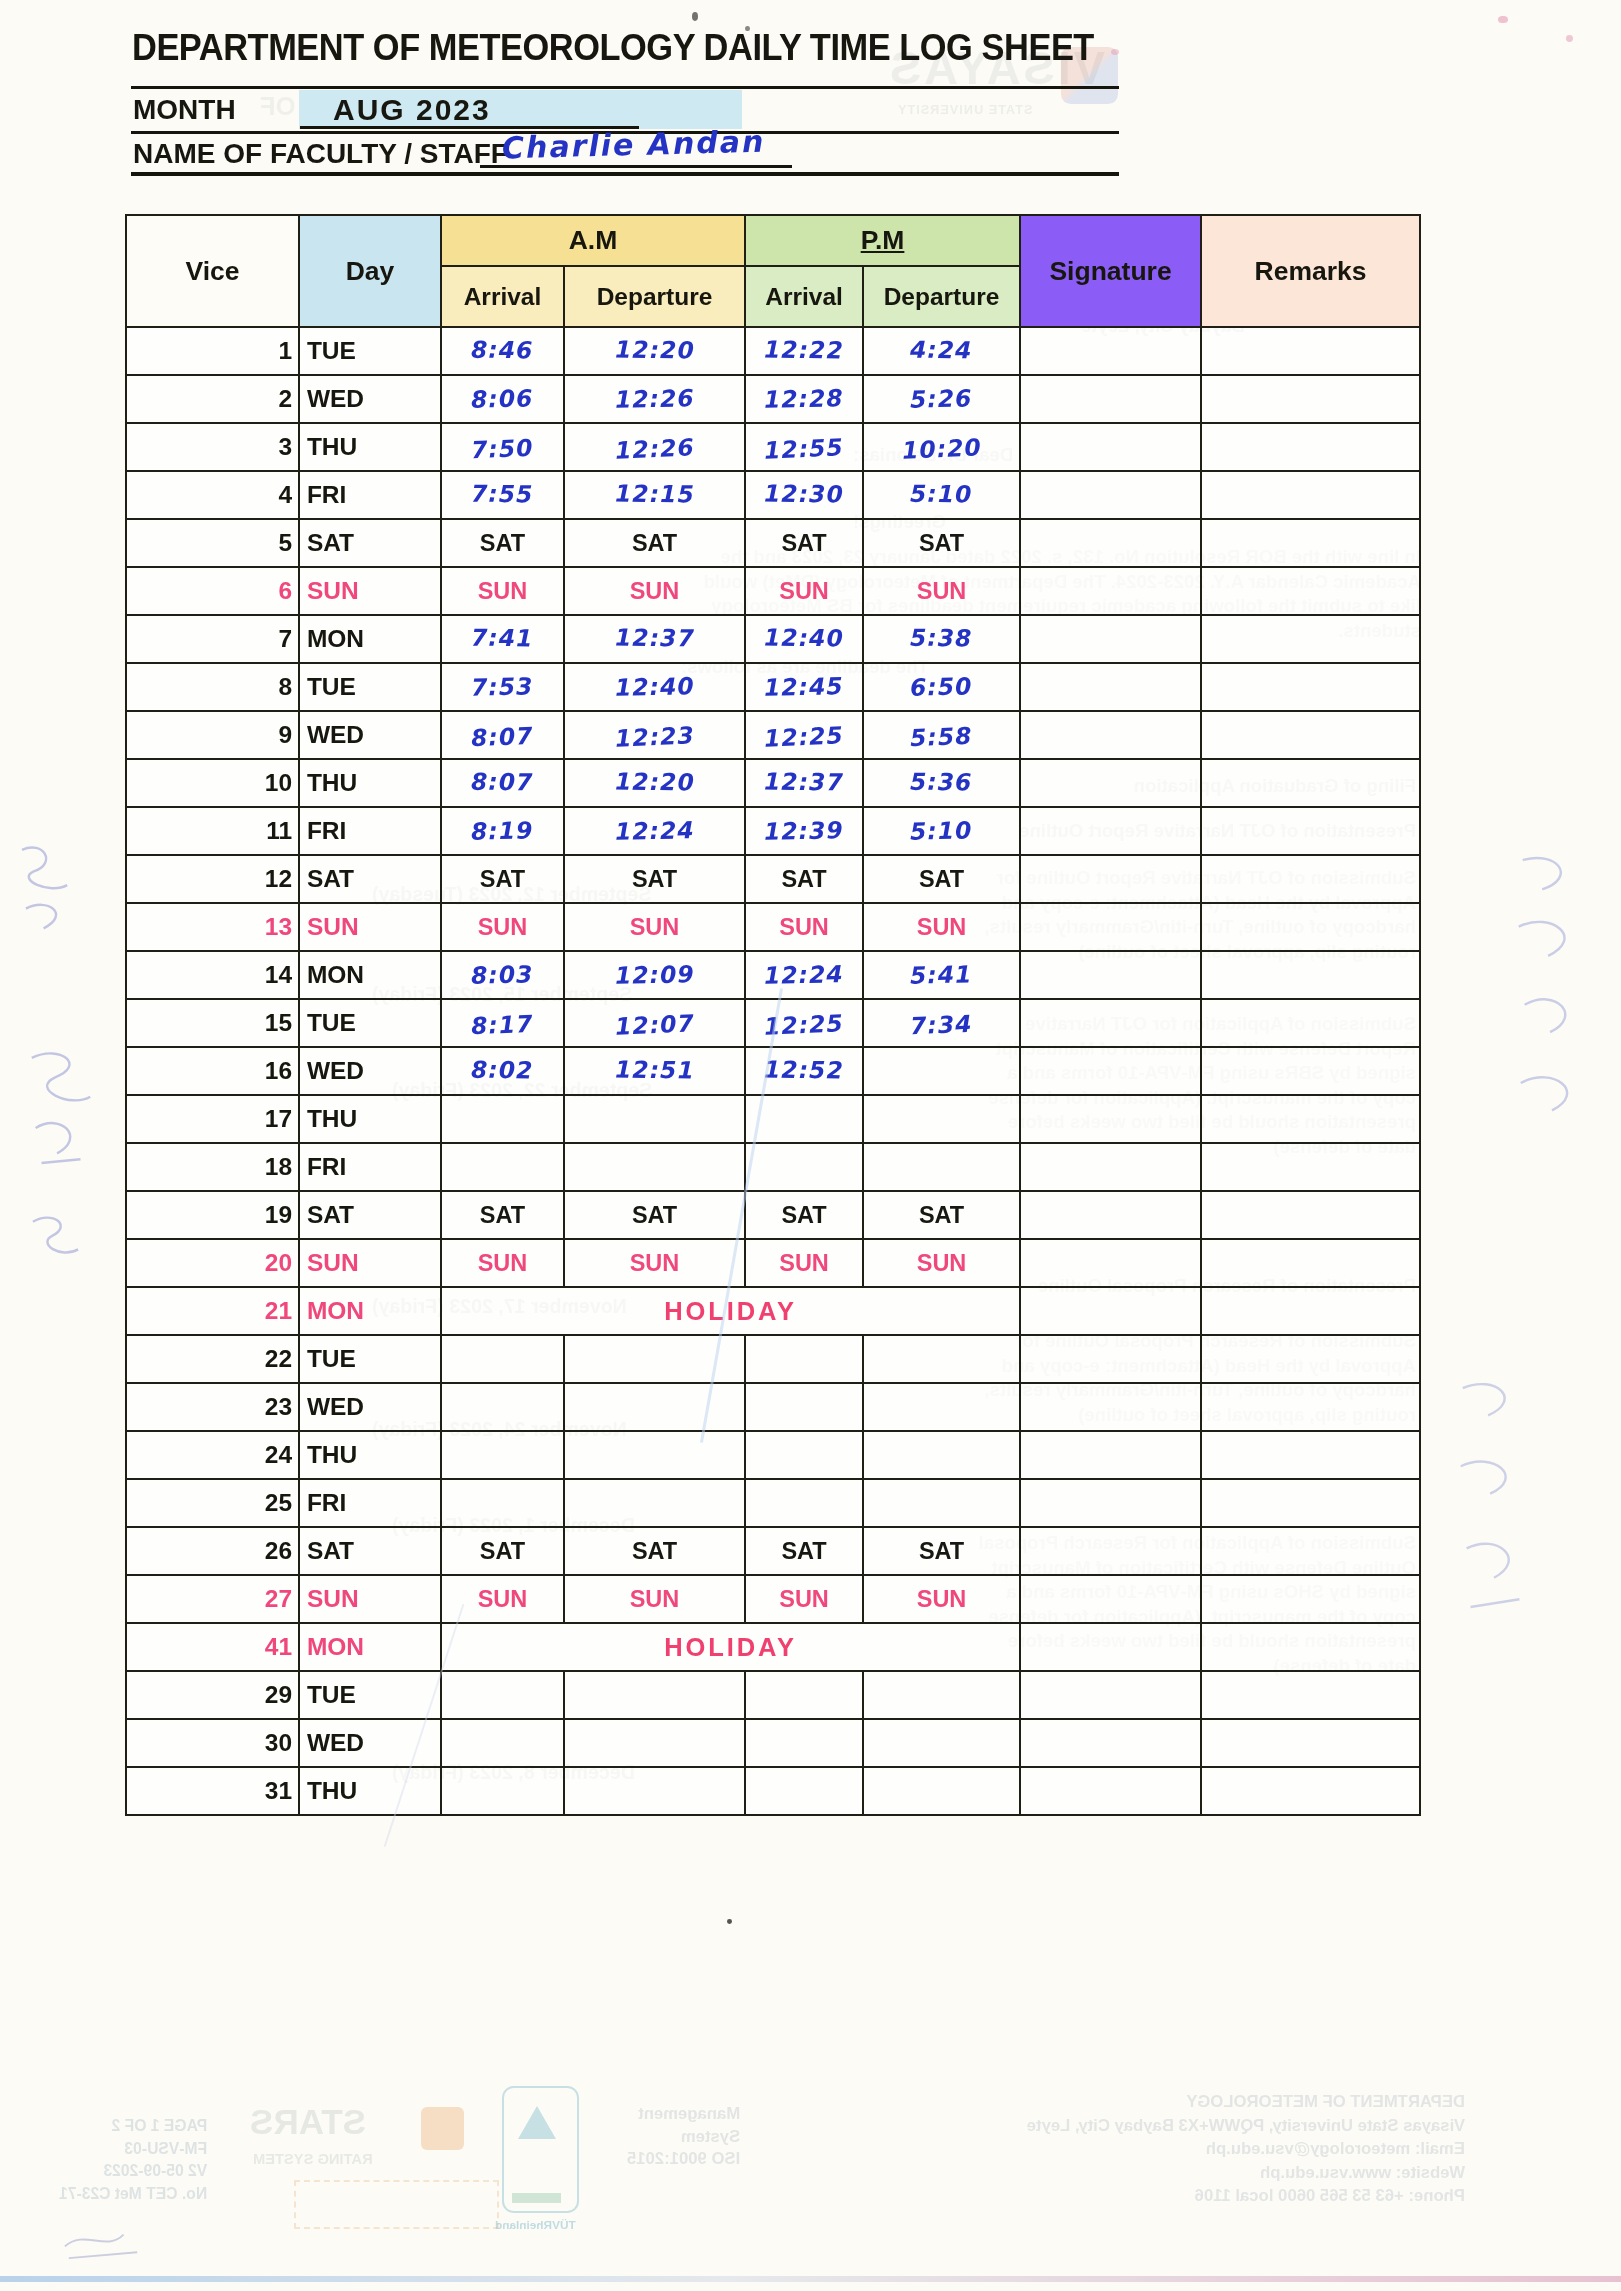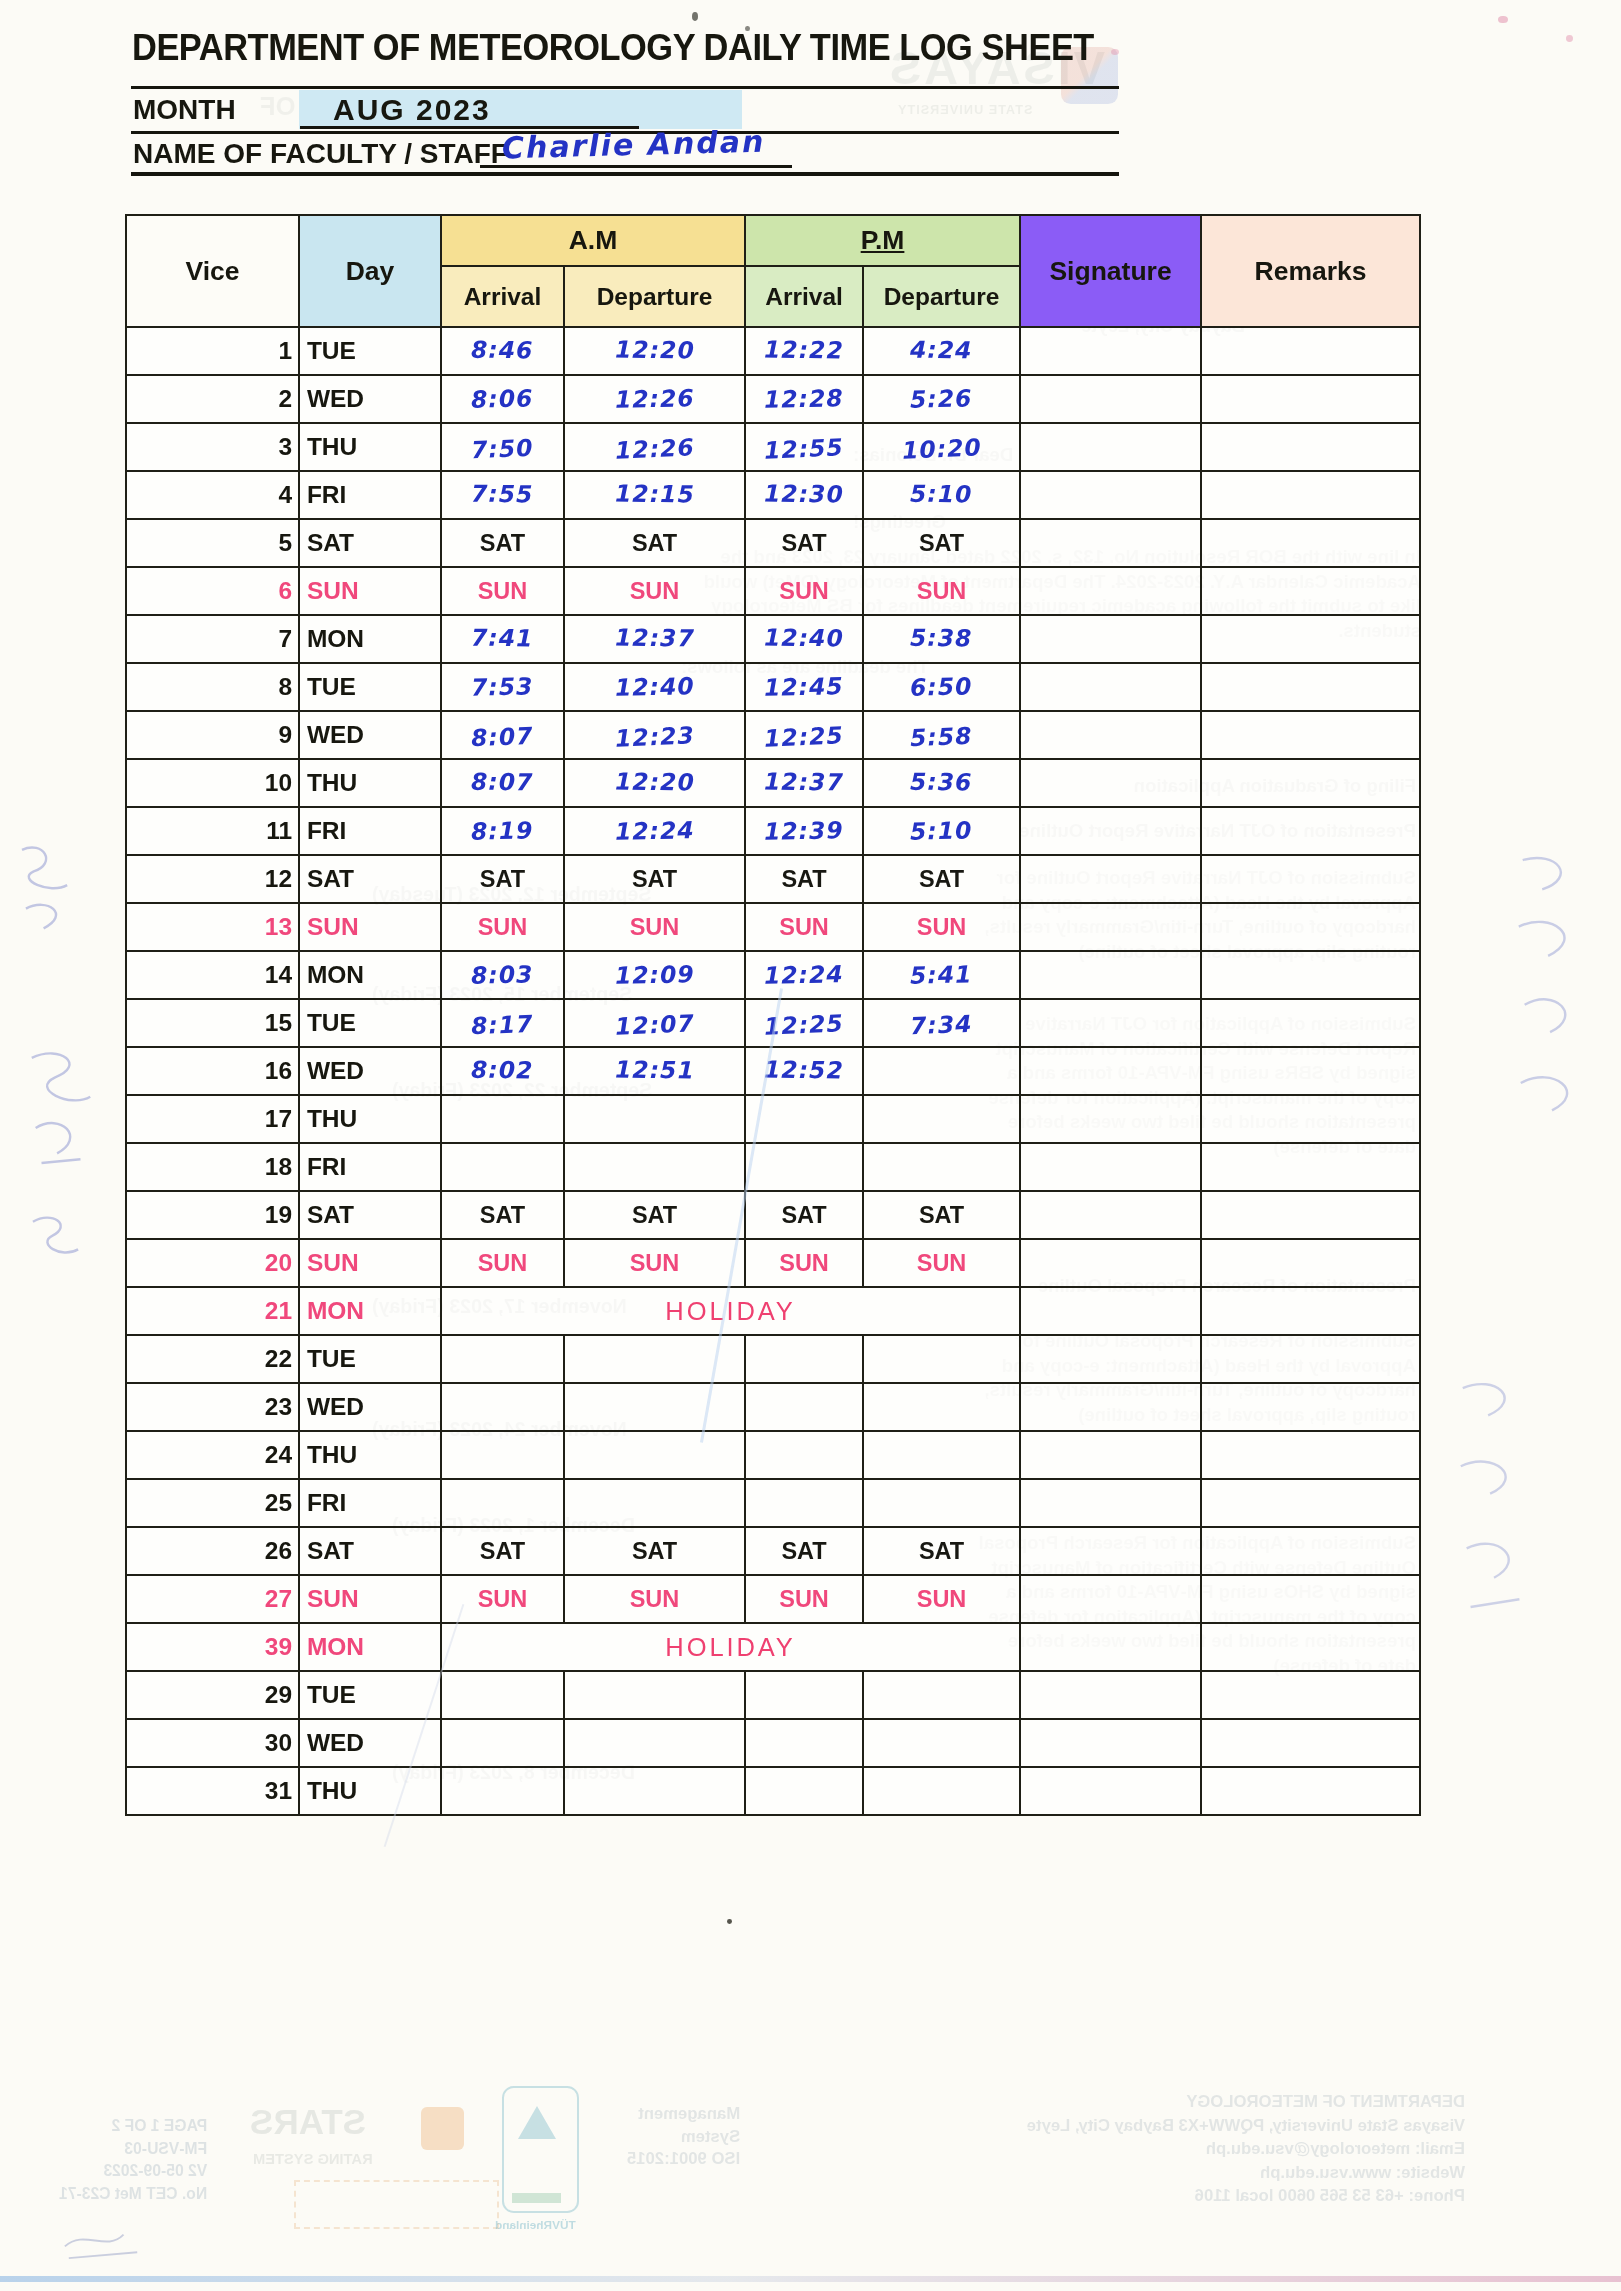"HOLIDAY" td.td-holiday span { font-weight: normal -> bold }
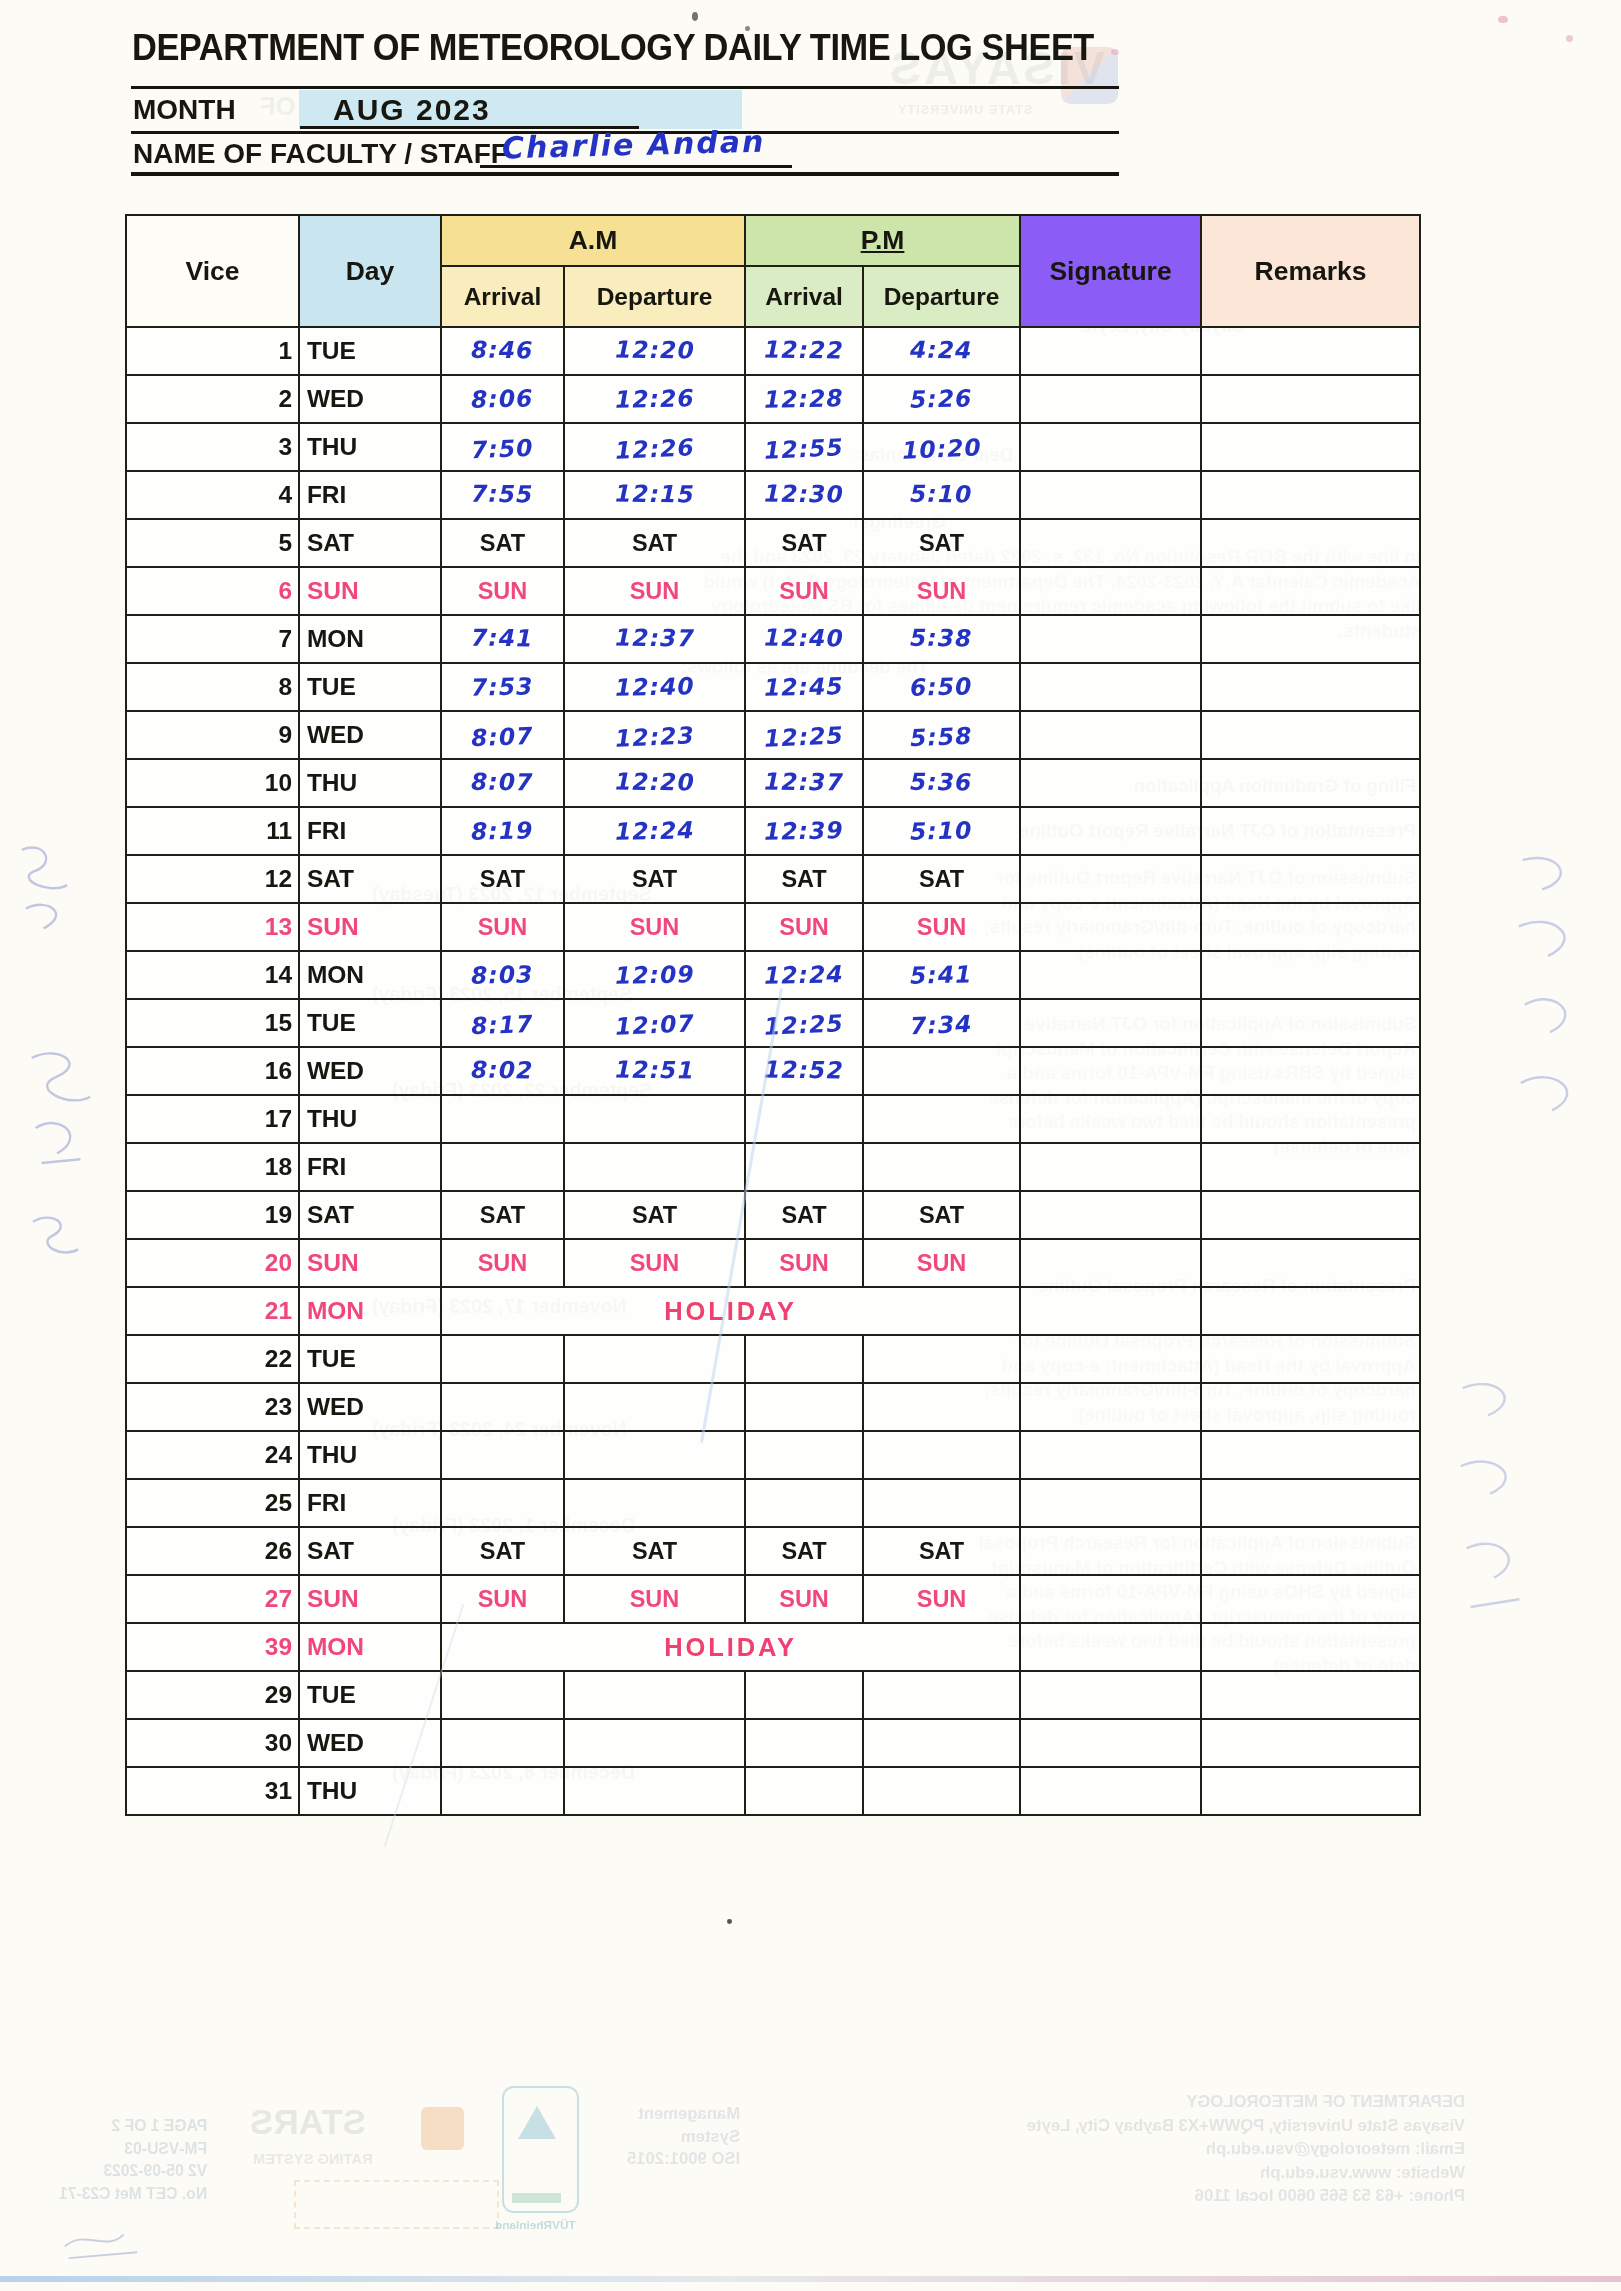"39" span { text: 39 -> 41 }
